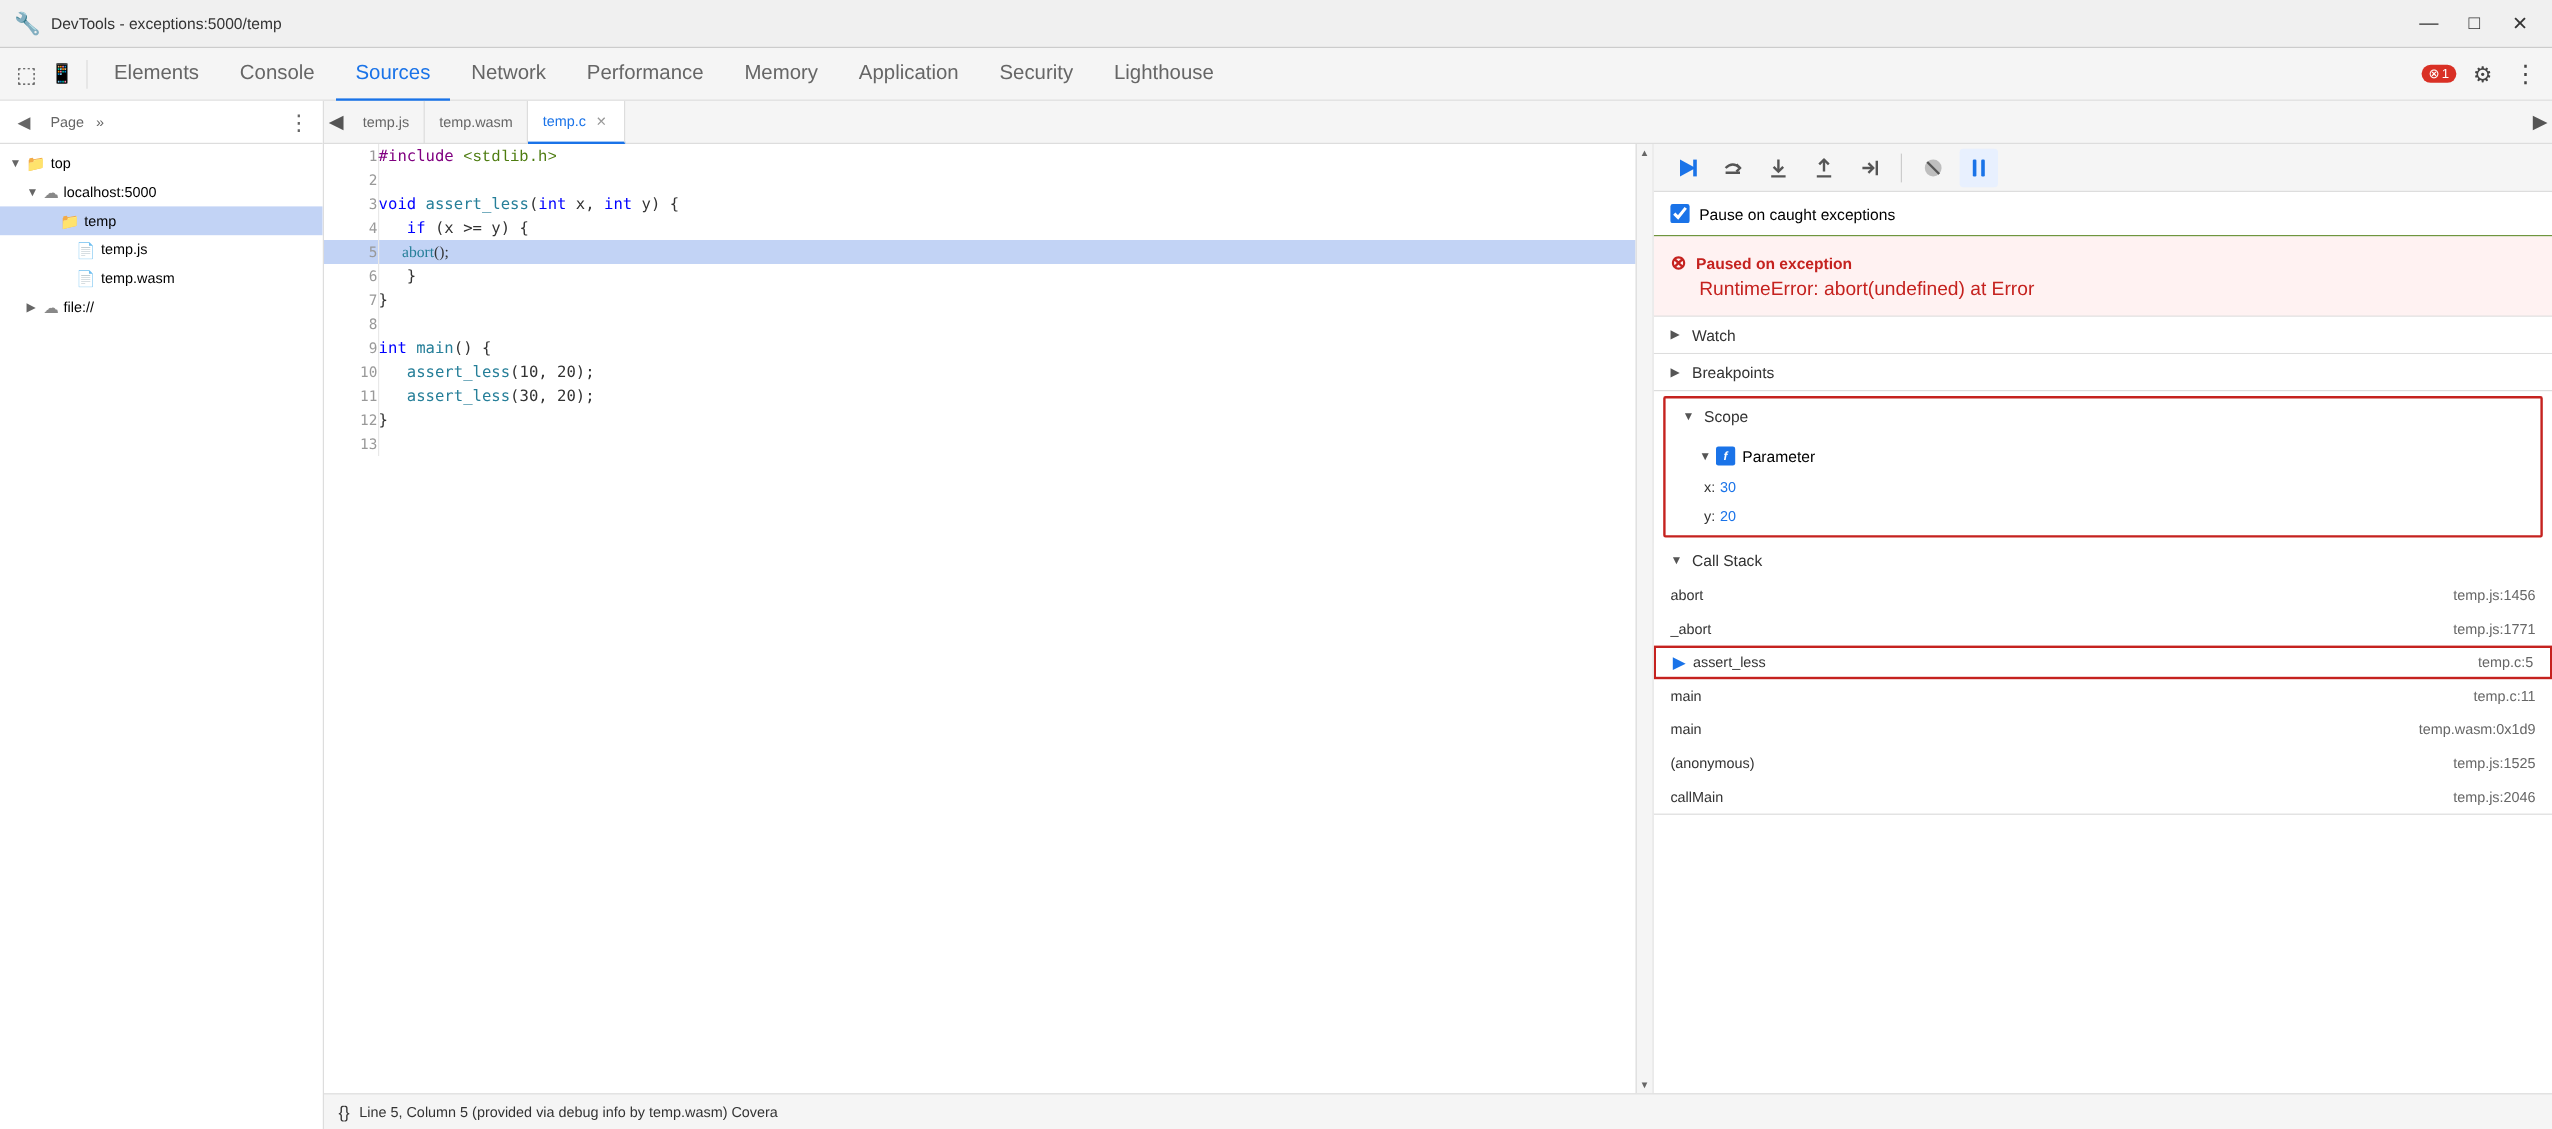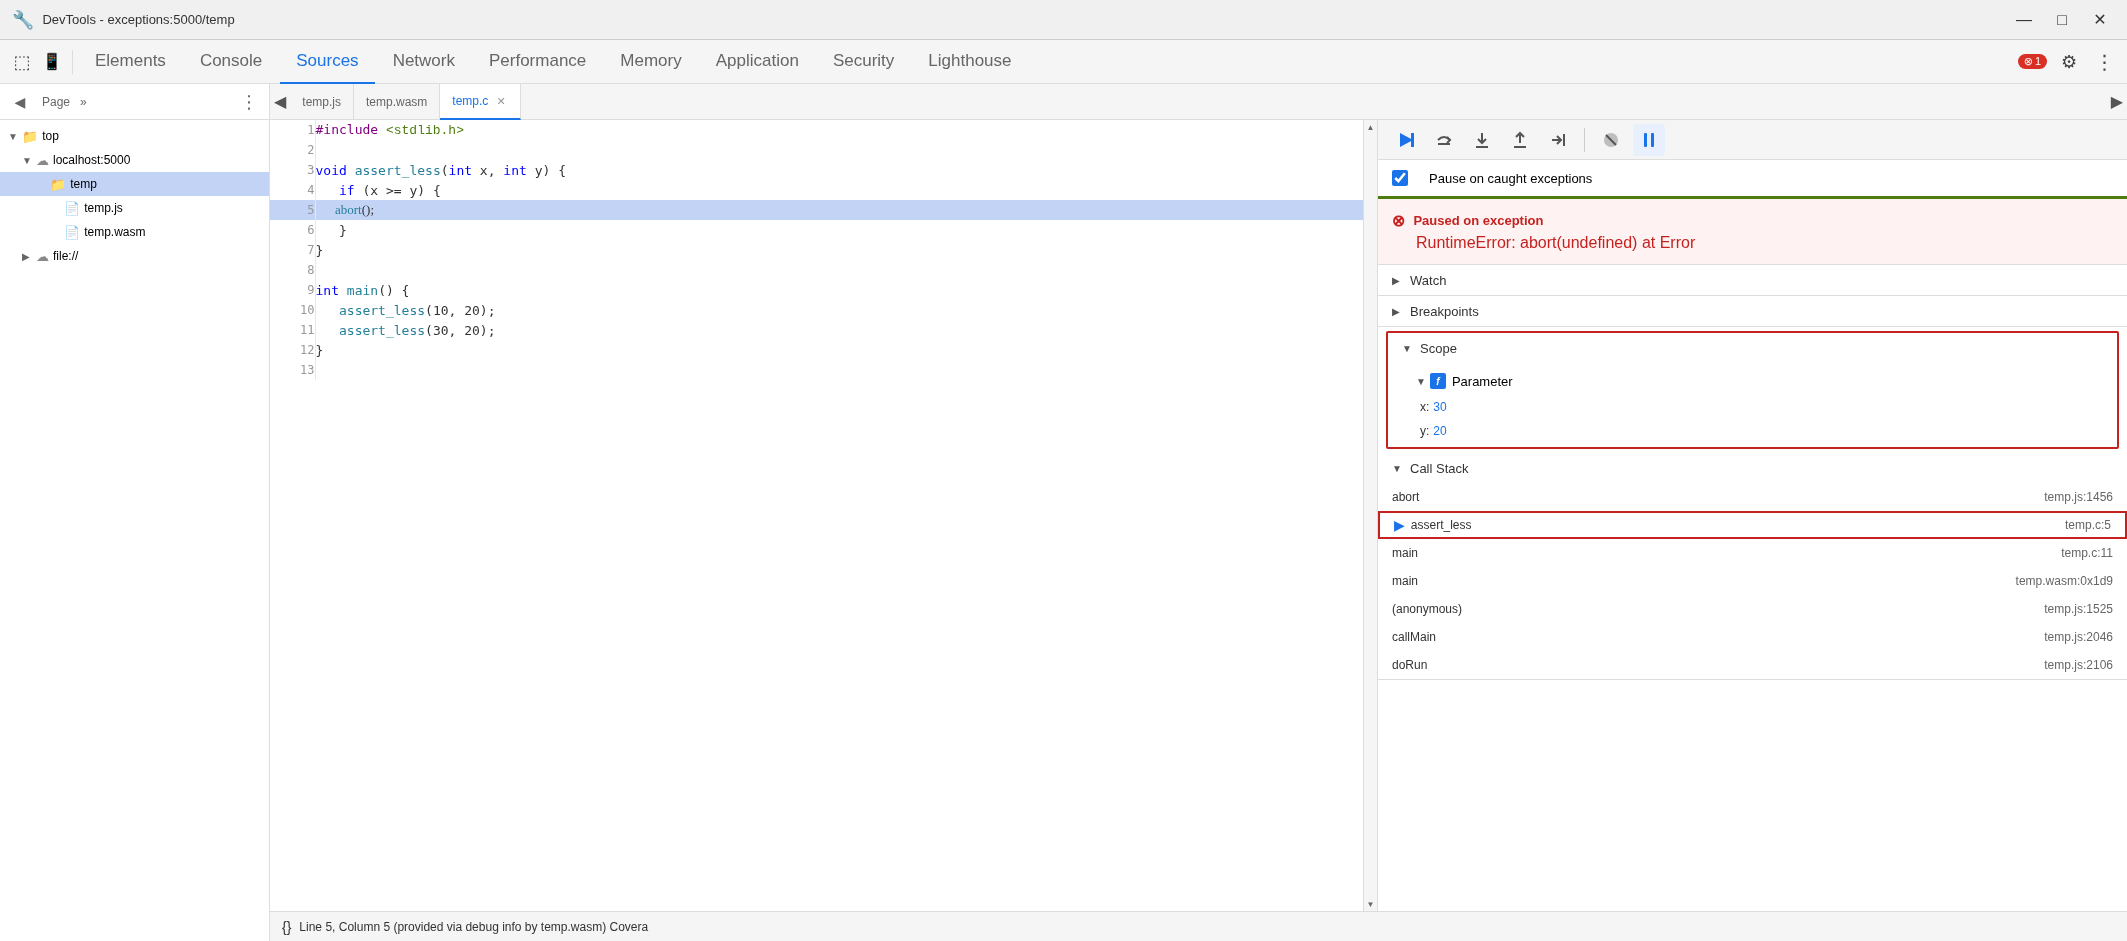"Pause on caught exceptions" .pause-exceptions { border-bottom: 3px solid #4d7c0f -> 1px solid #4d7c0f; gap: 21px -> 8px }
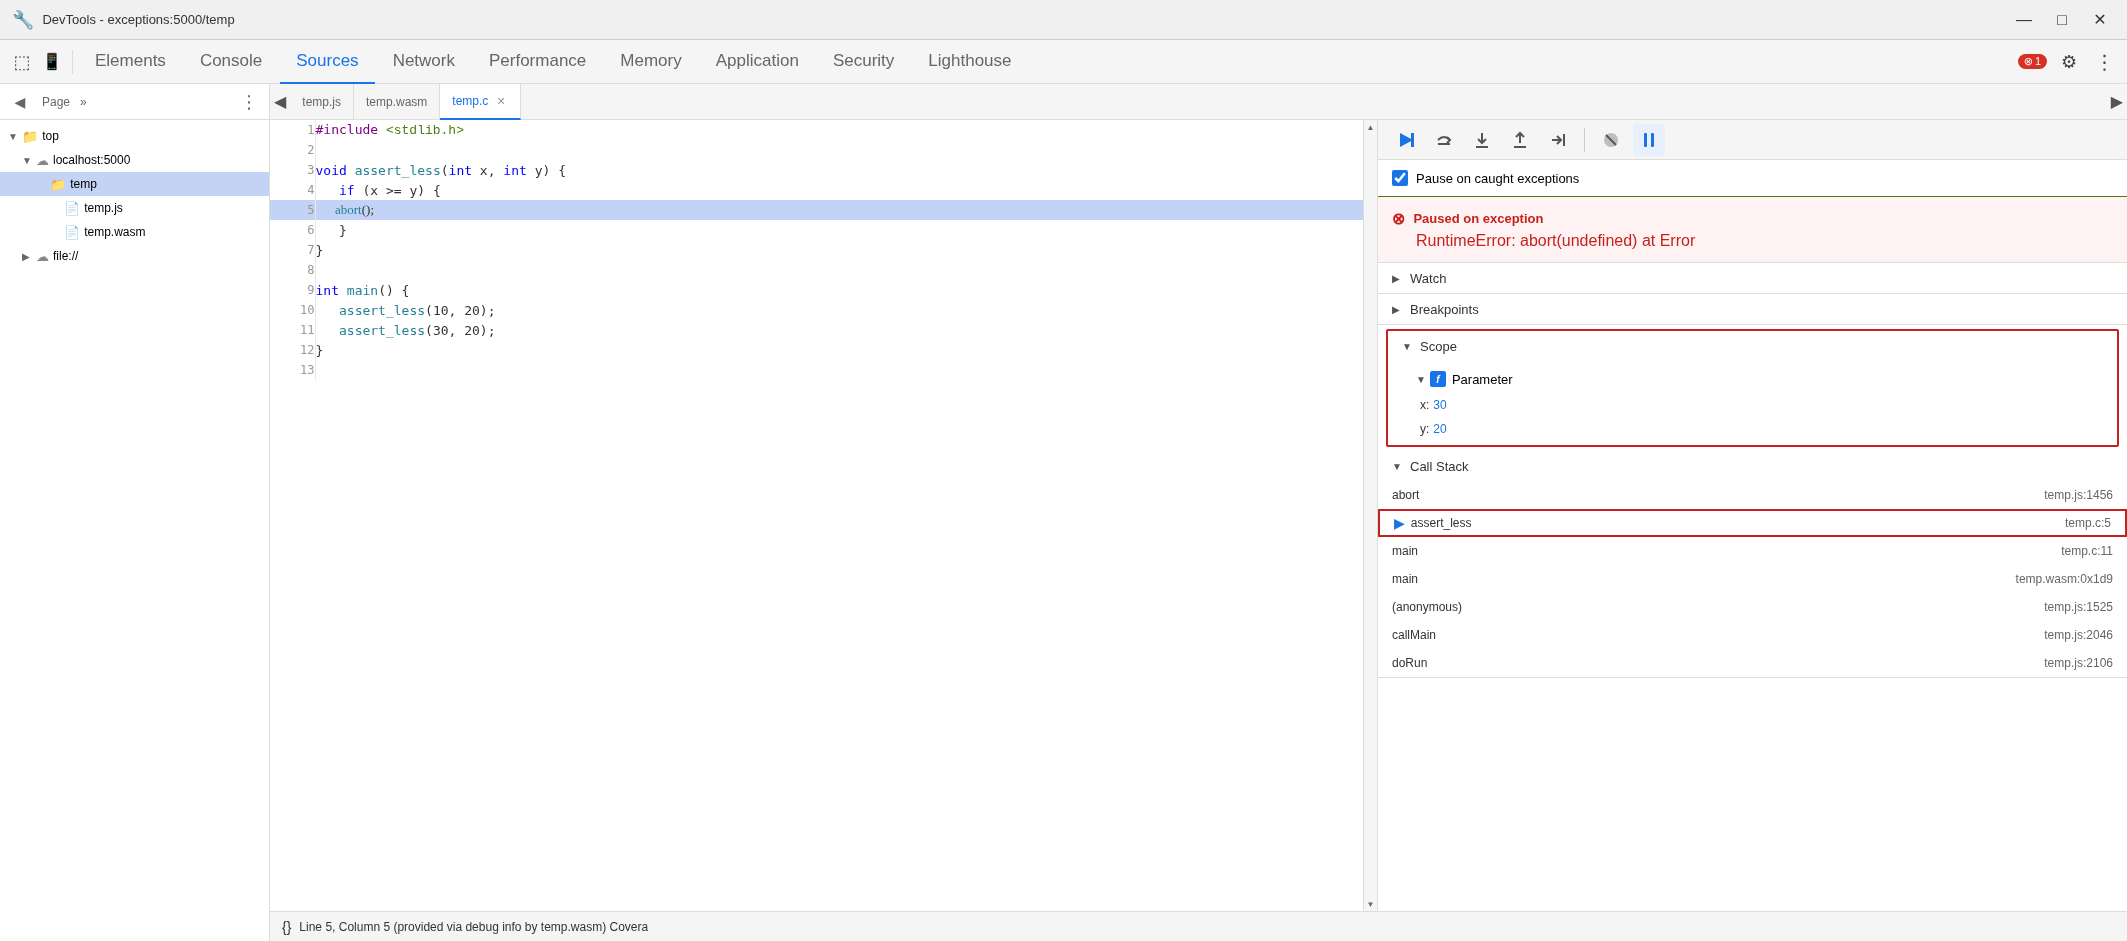"_abort" div.call-stack-item { html: none -> <div> <span>_abort</span> <span>temp.js:1771</span> </div> }
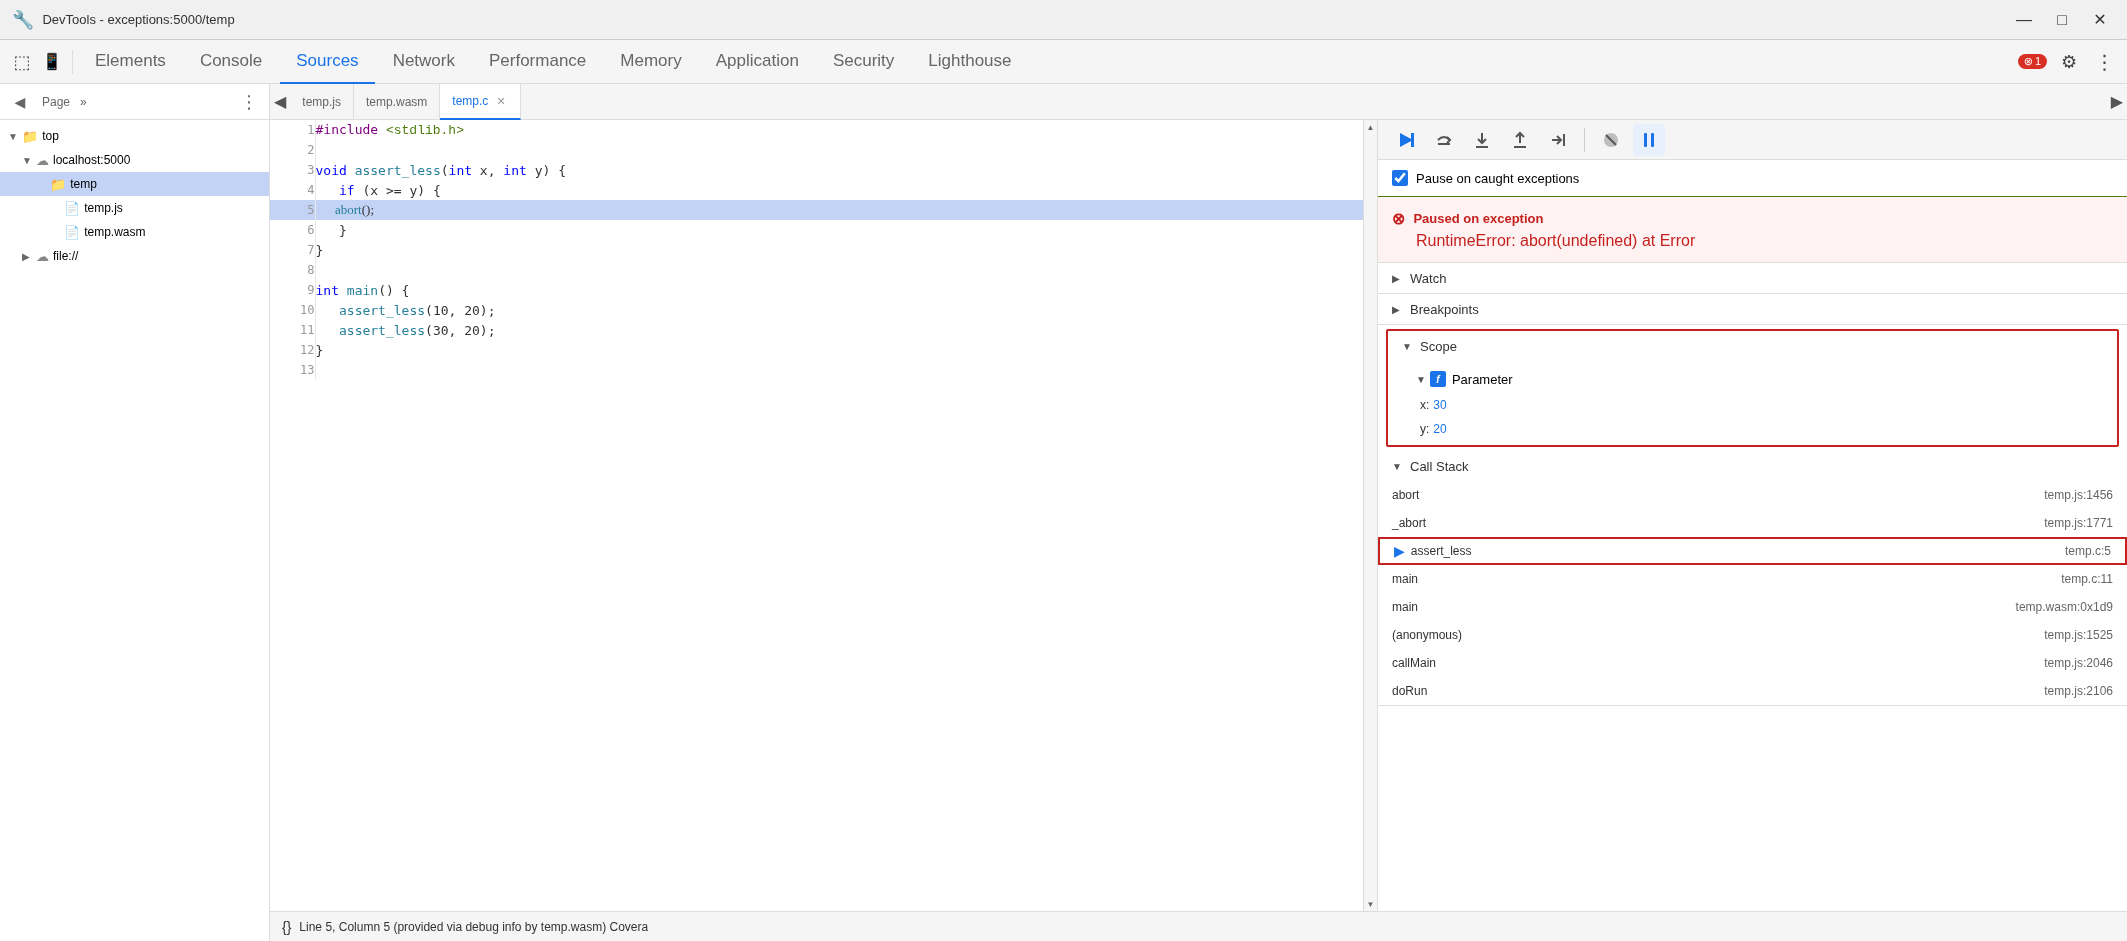"doRun" div.call-stack-item { html: <div> <span>doRun</span> <span>temp.js:2106</span> </div> -> none }
